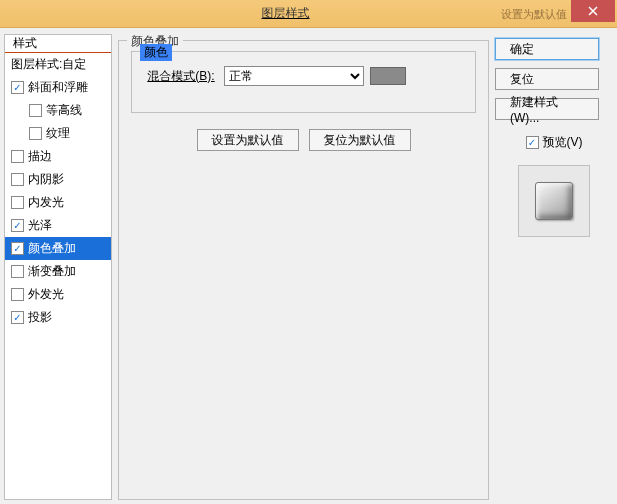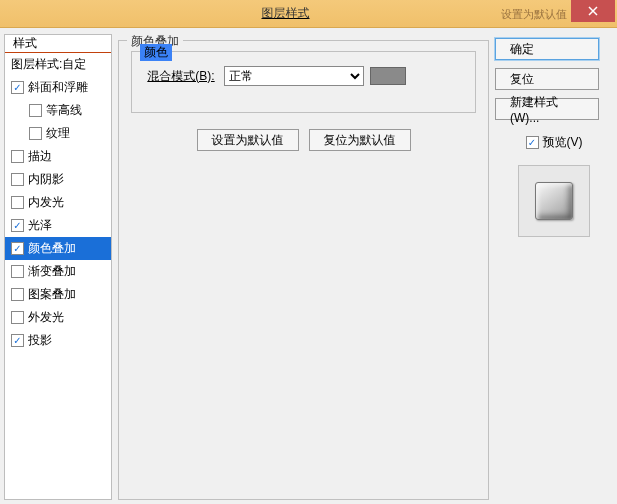"图案叠加" div.row { html: <div> <span></span> <span>图案叠加</span> </div> -> none }
